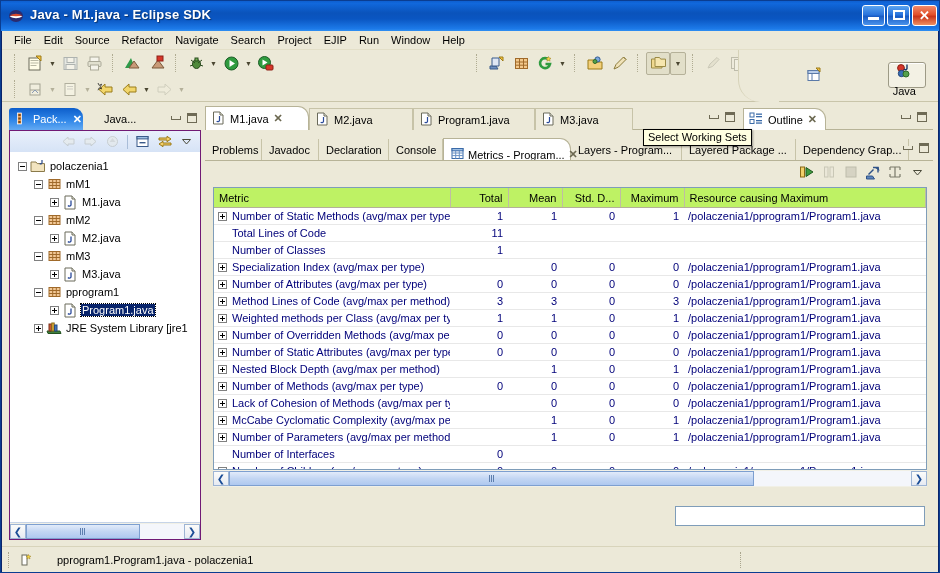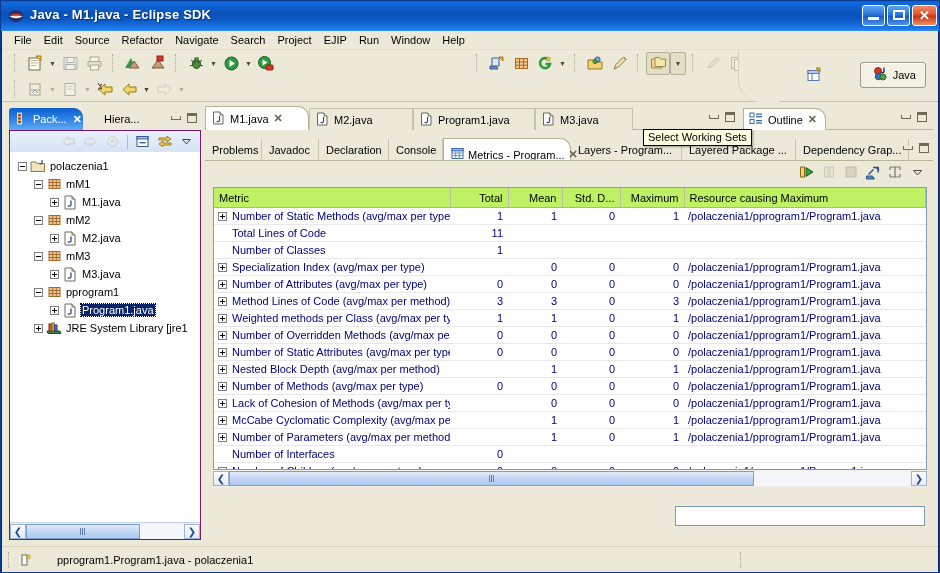"Java" .persp-chip { flex-direction: none -> column; padding: 0 9px 0 12px -> 0 9px 0 4px }
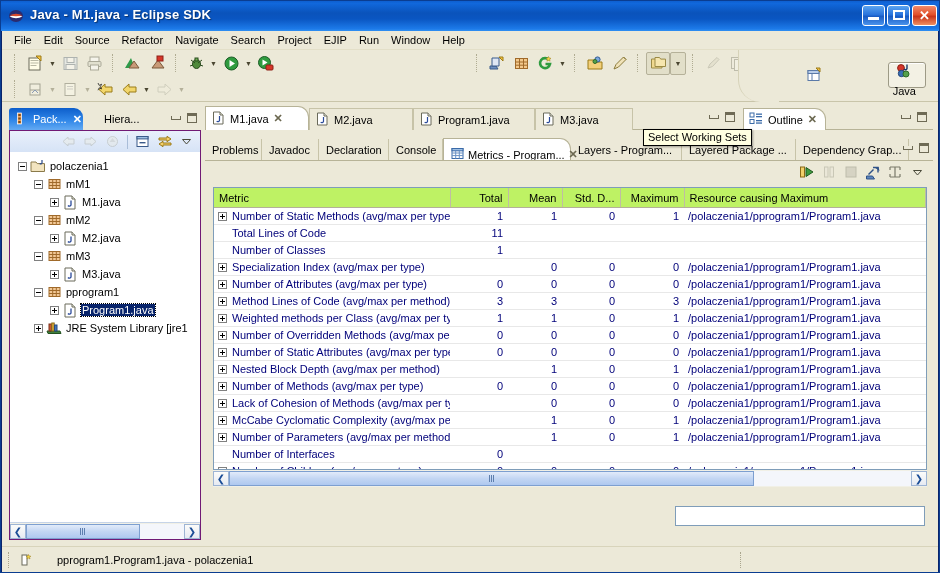"Hiera..." span { text: Hiera -> Java }
